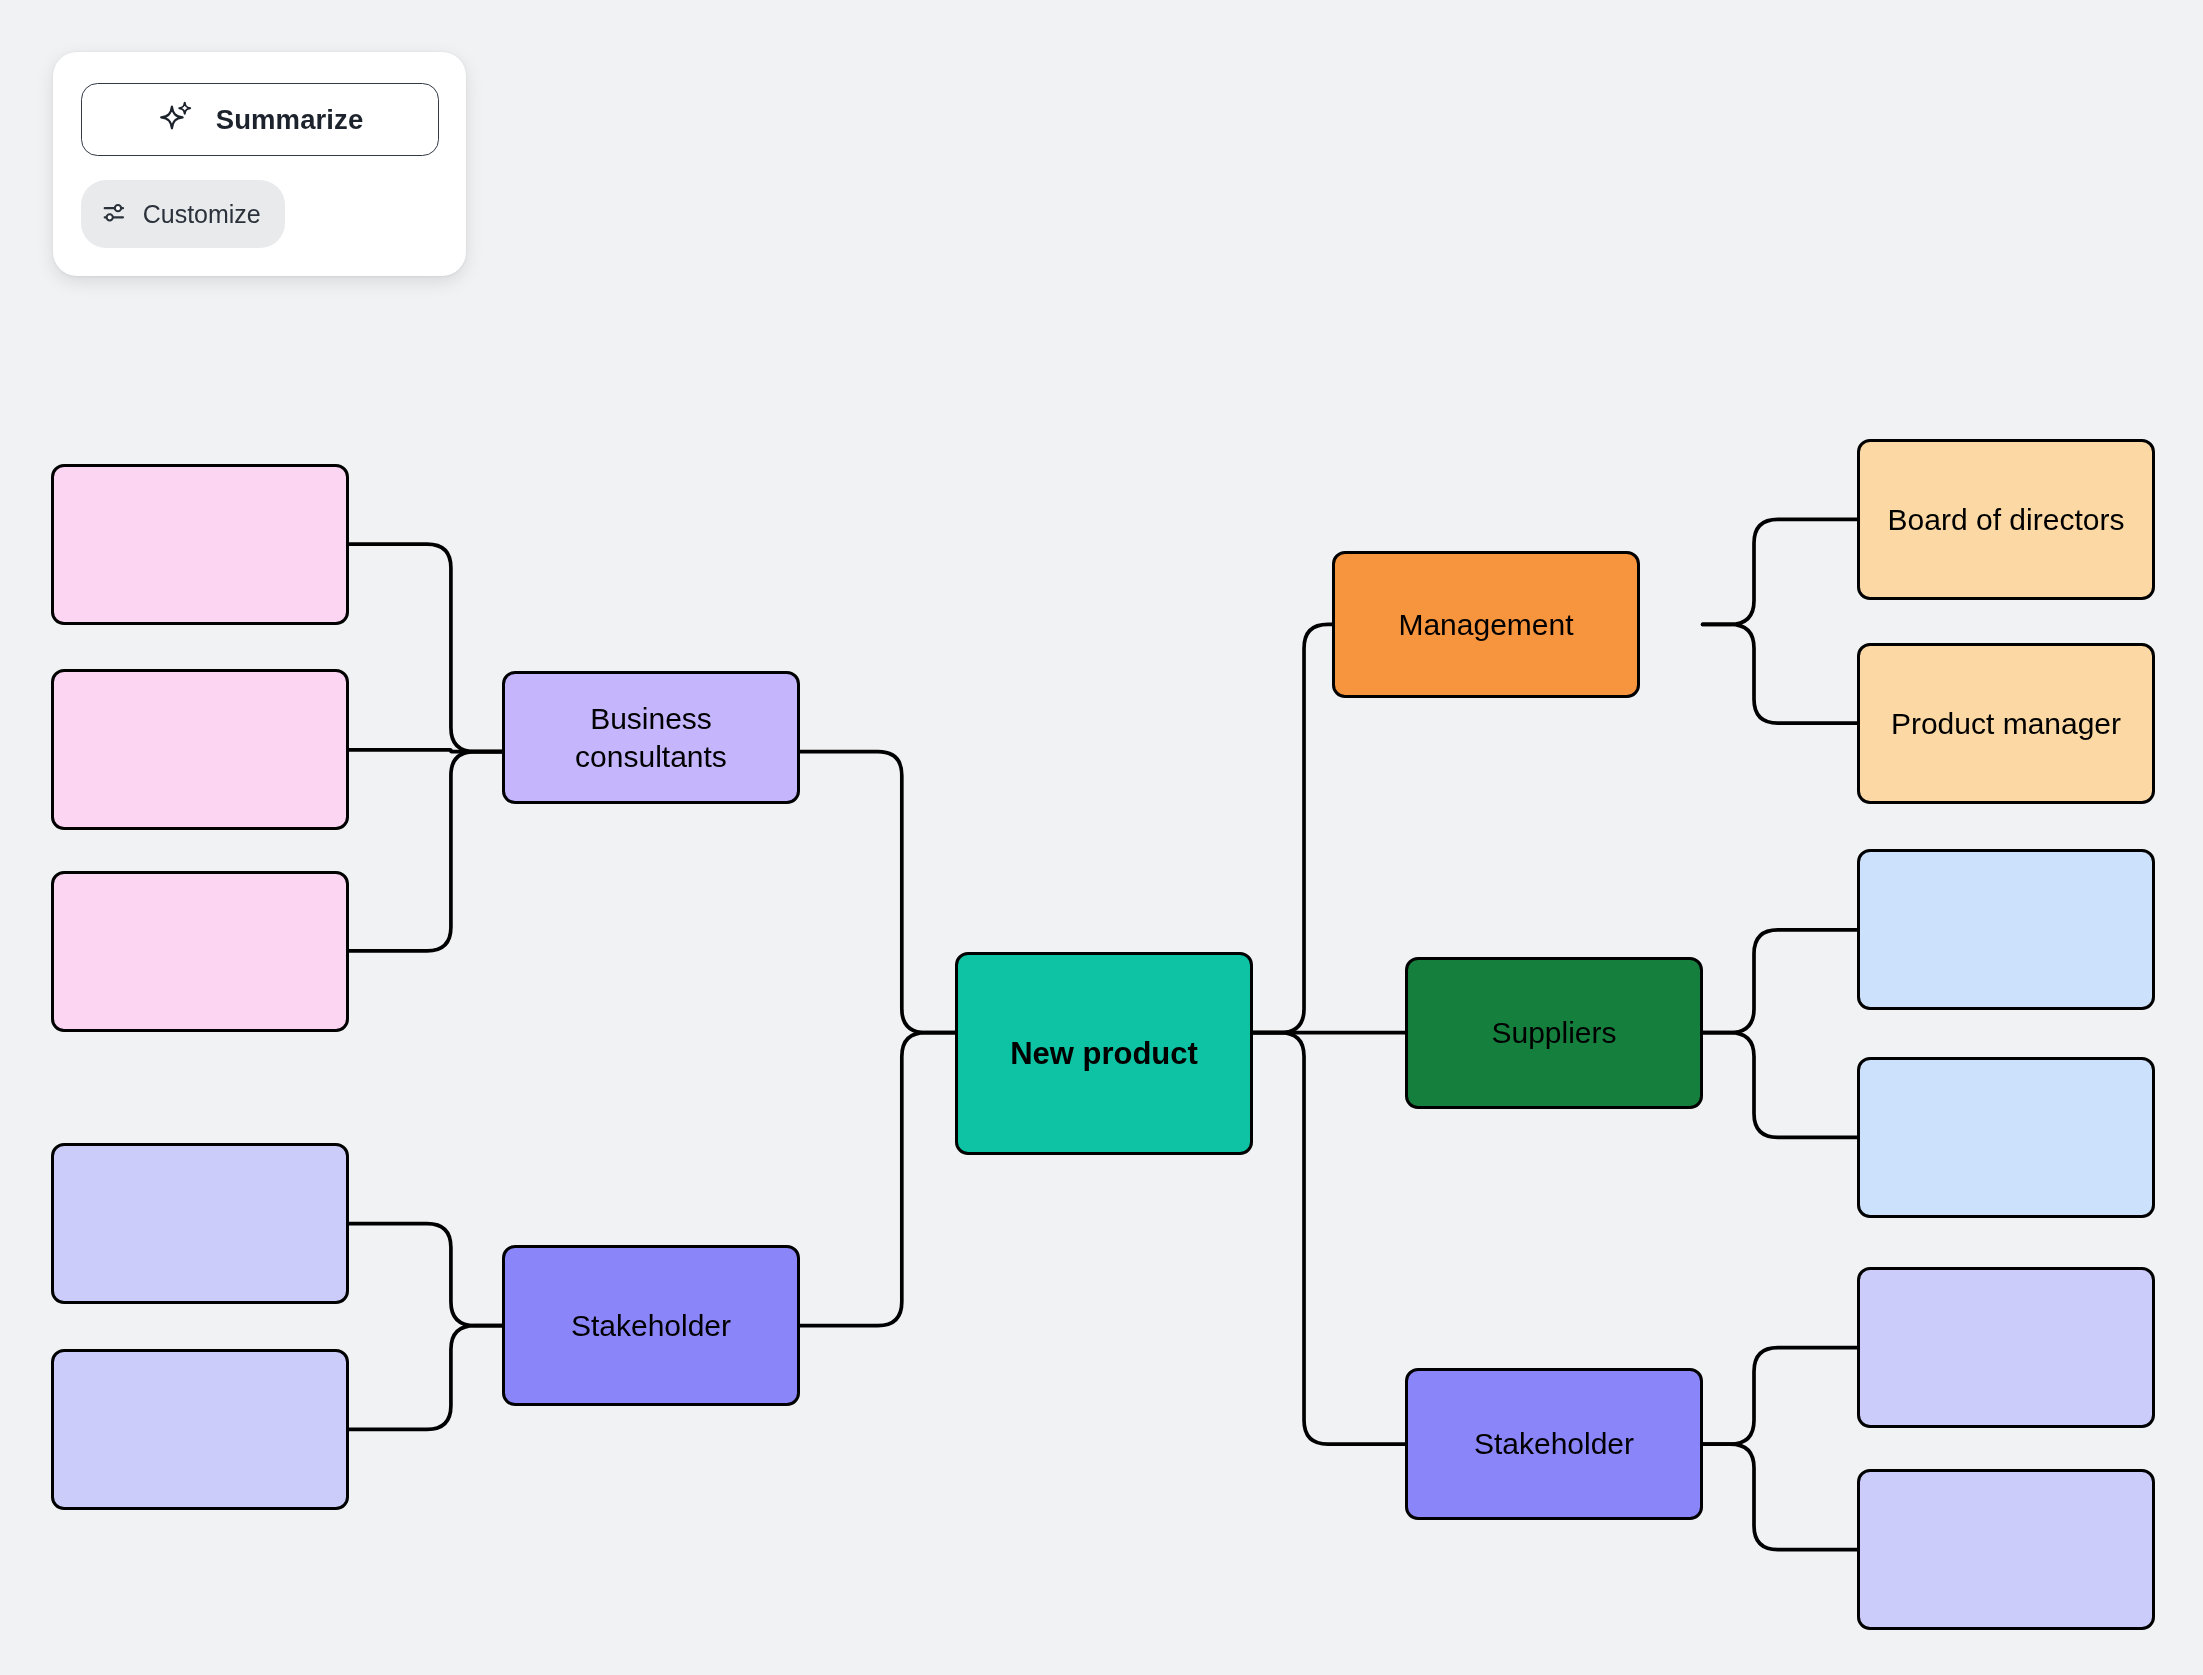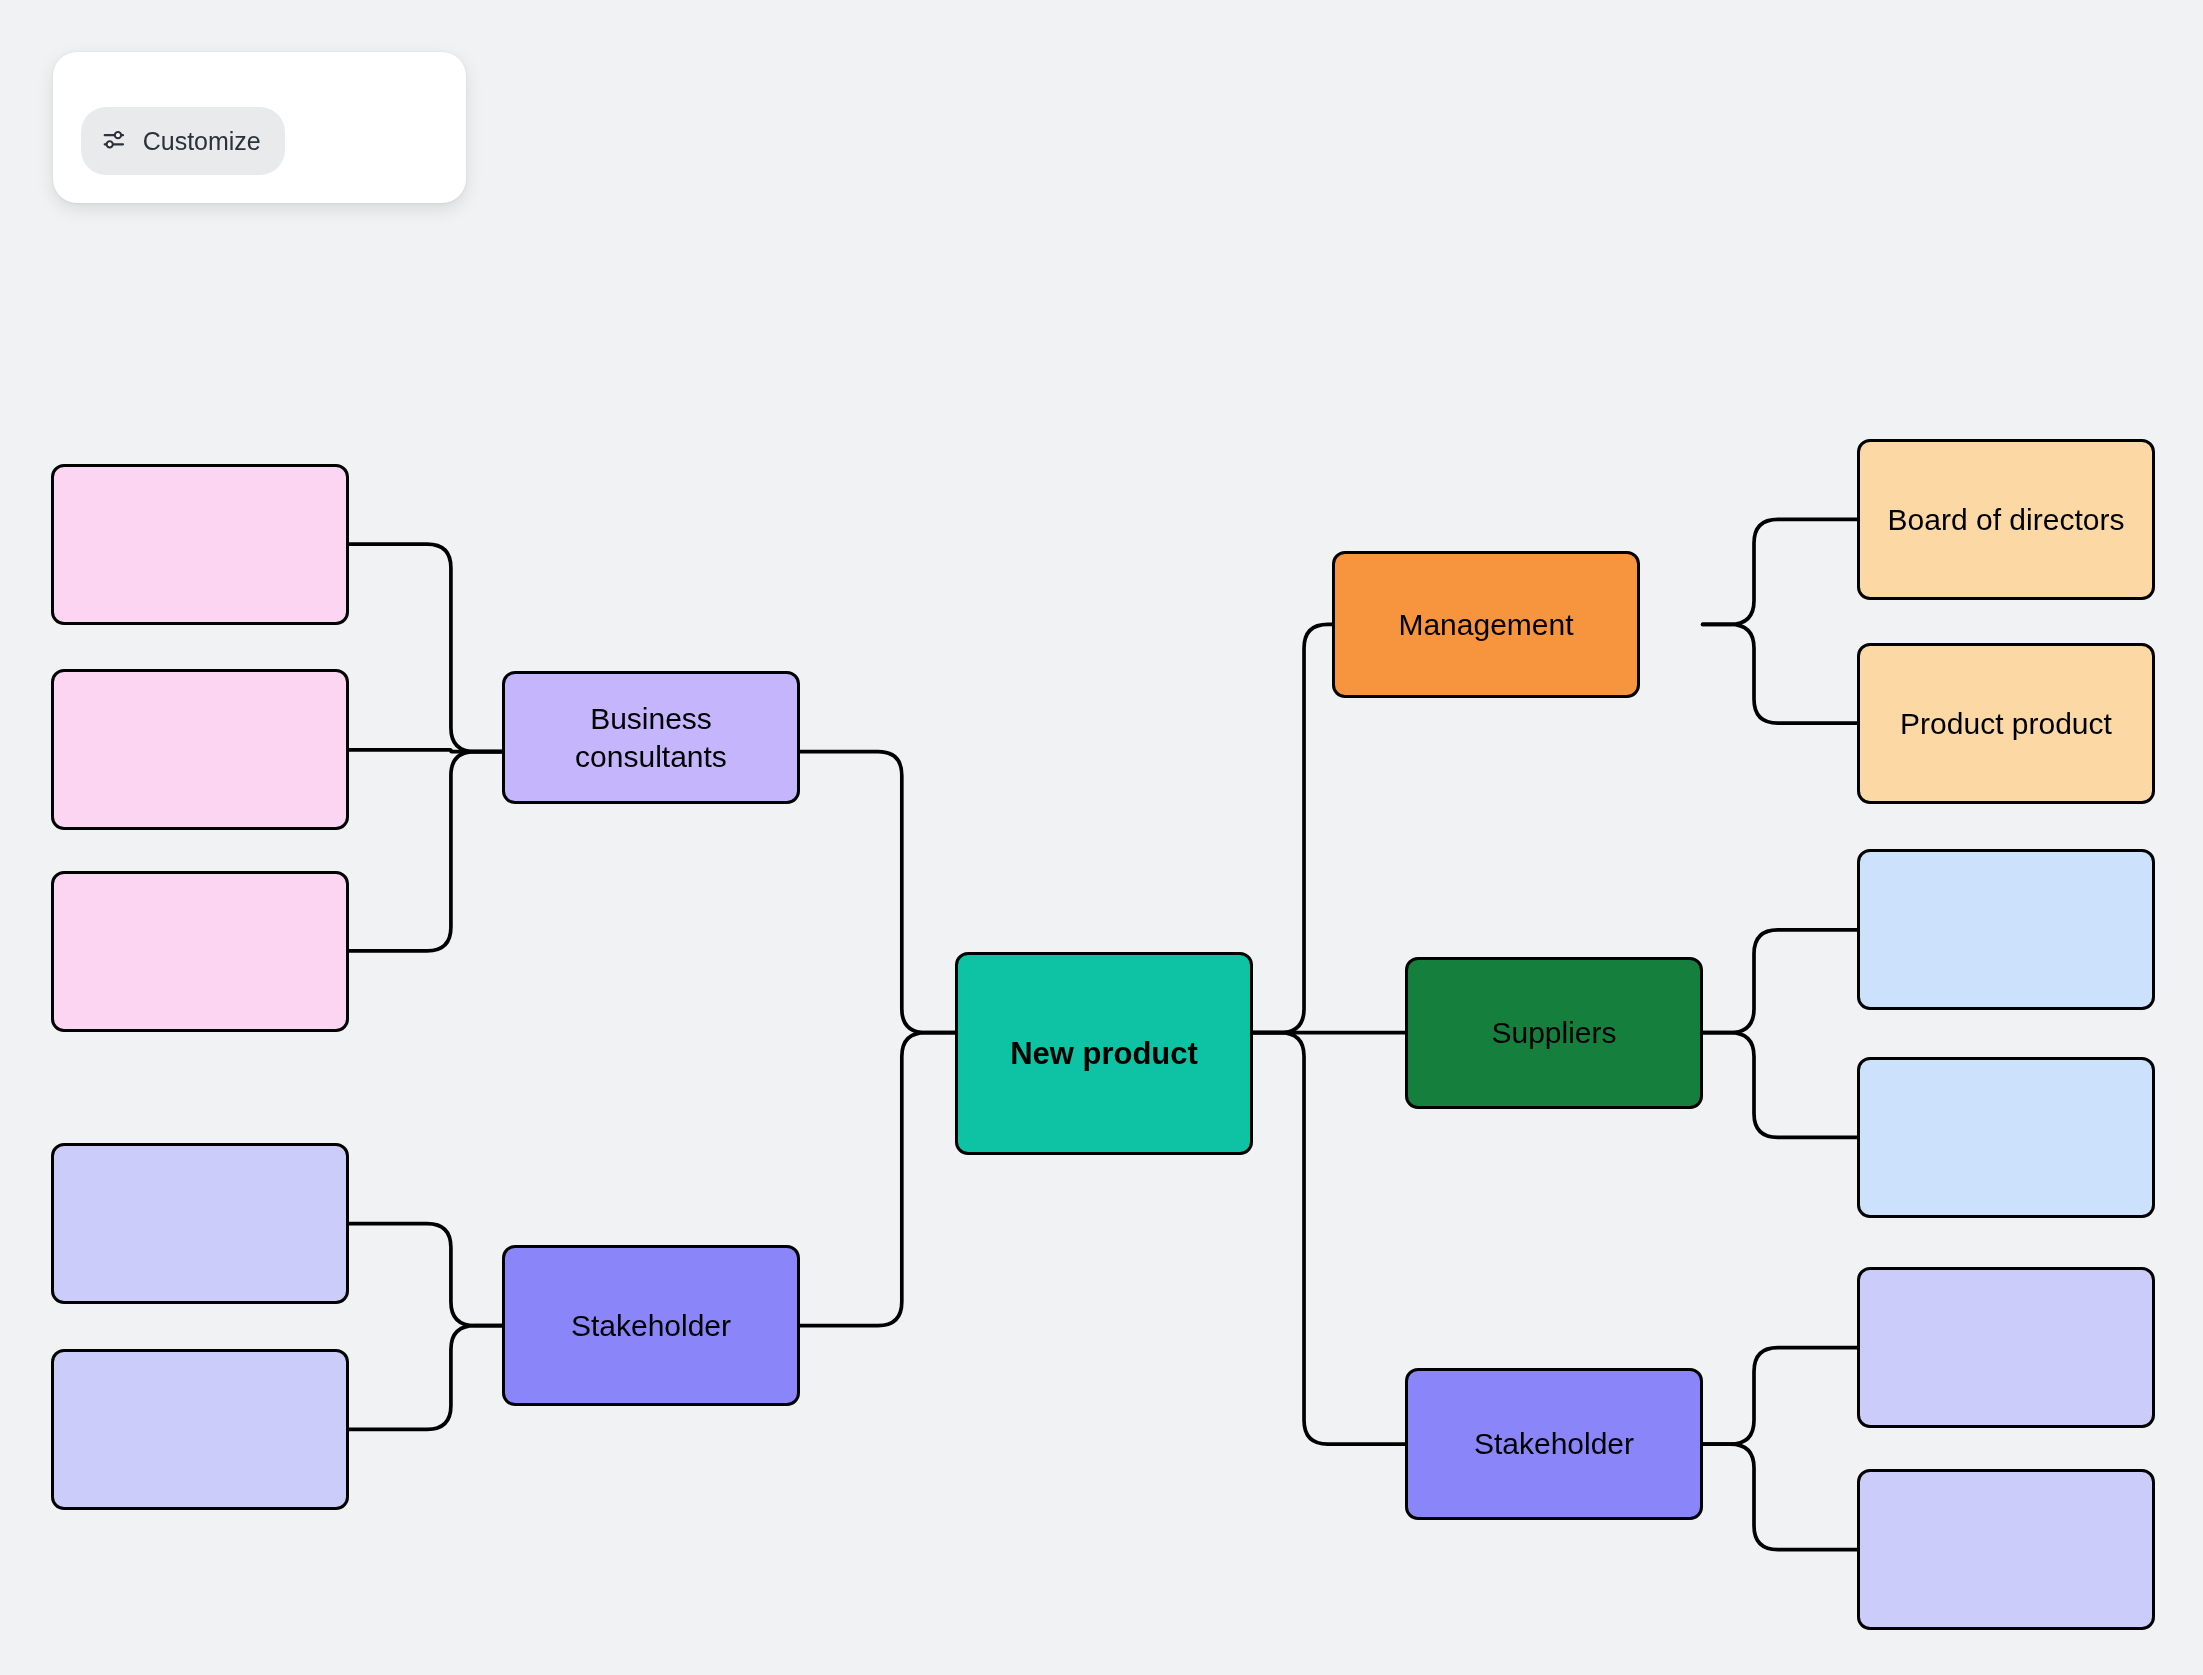"Summarize" div { html: none -> <div> <span> <svg> <path></path> <path></path> </svg> </span> <span>Summarize</span> </div> }
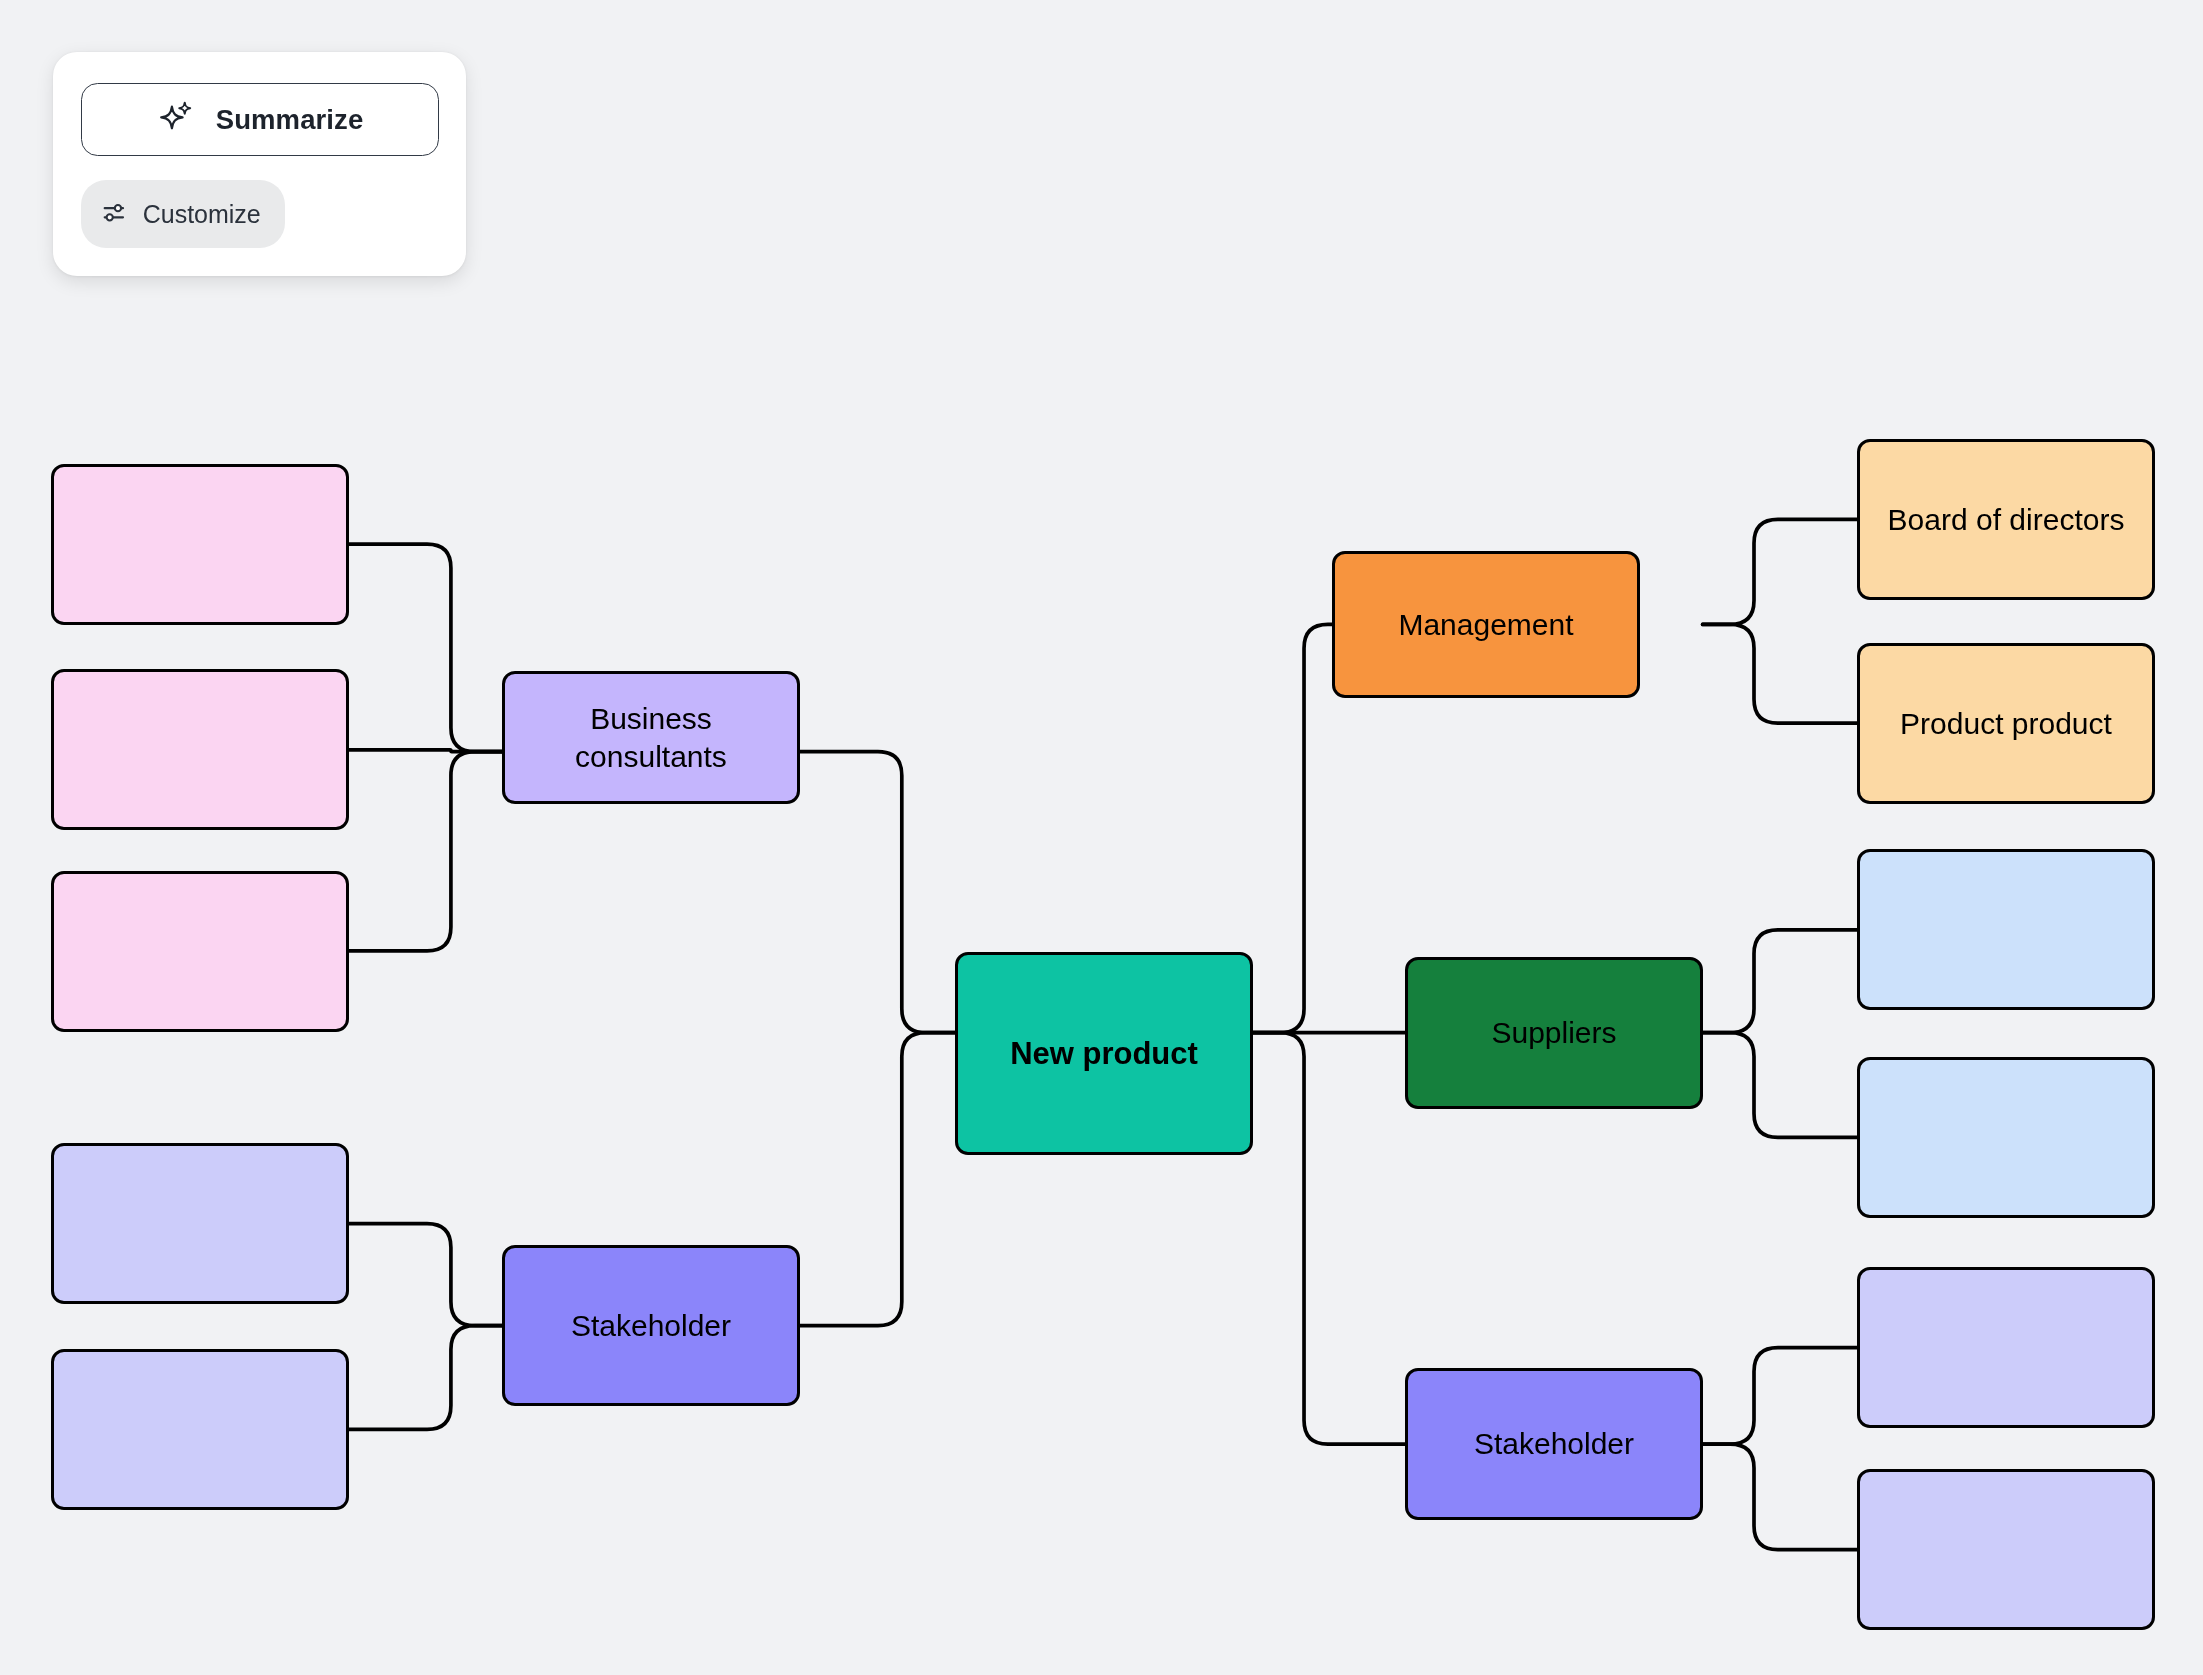"Product product" span { text: product -> manager }
